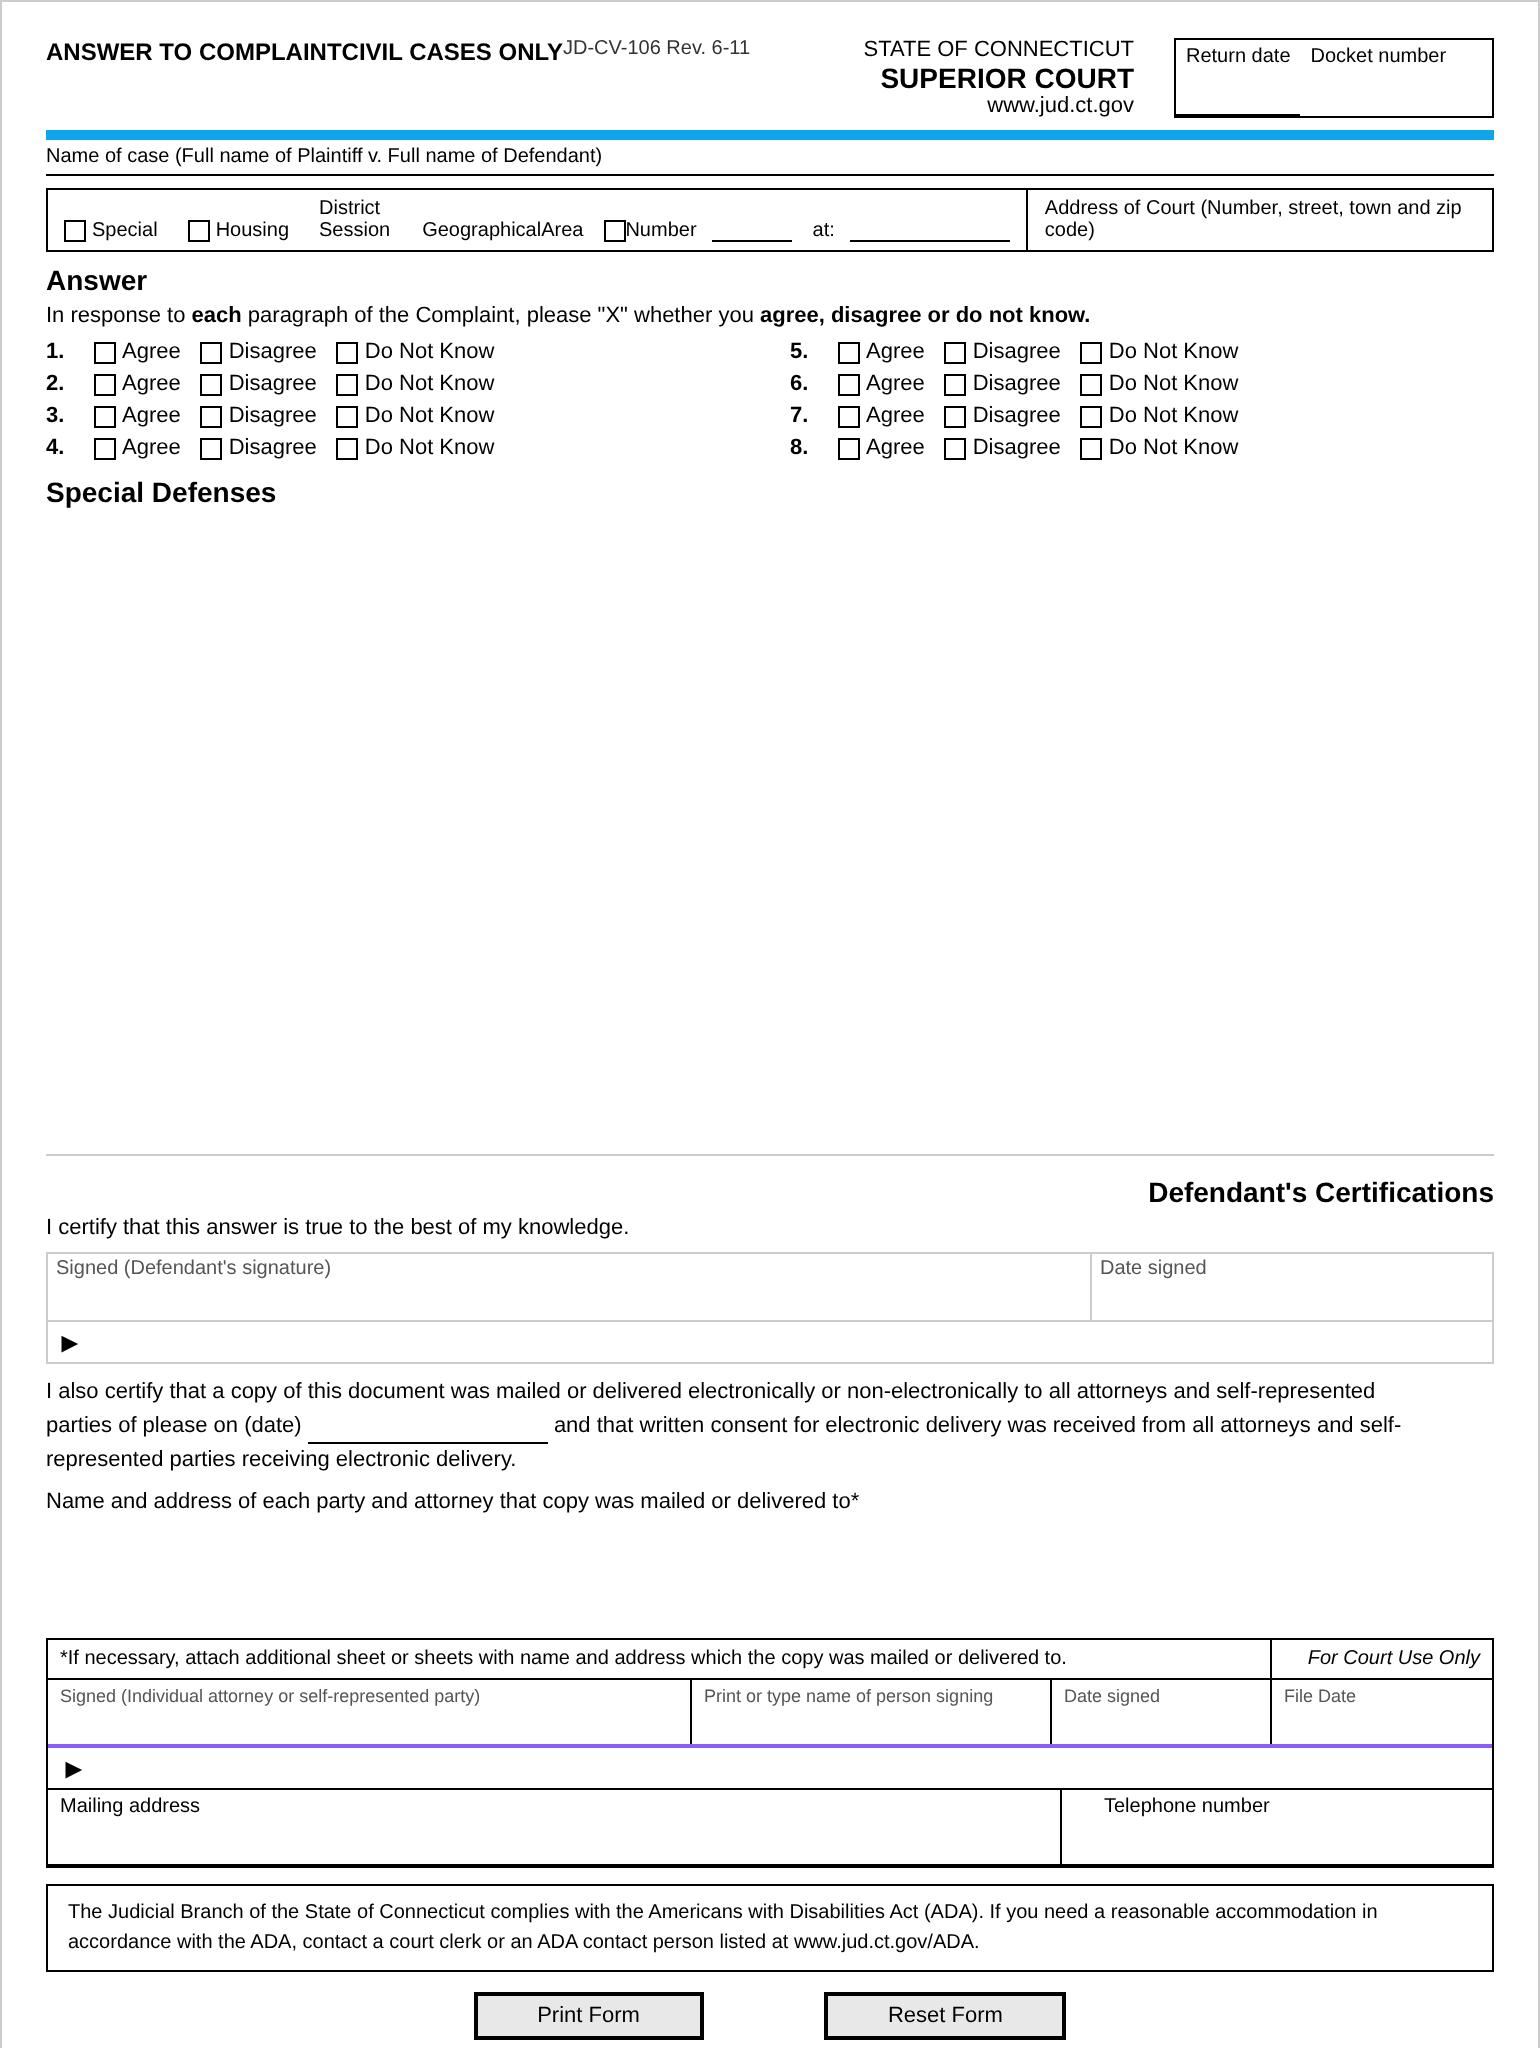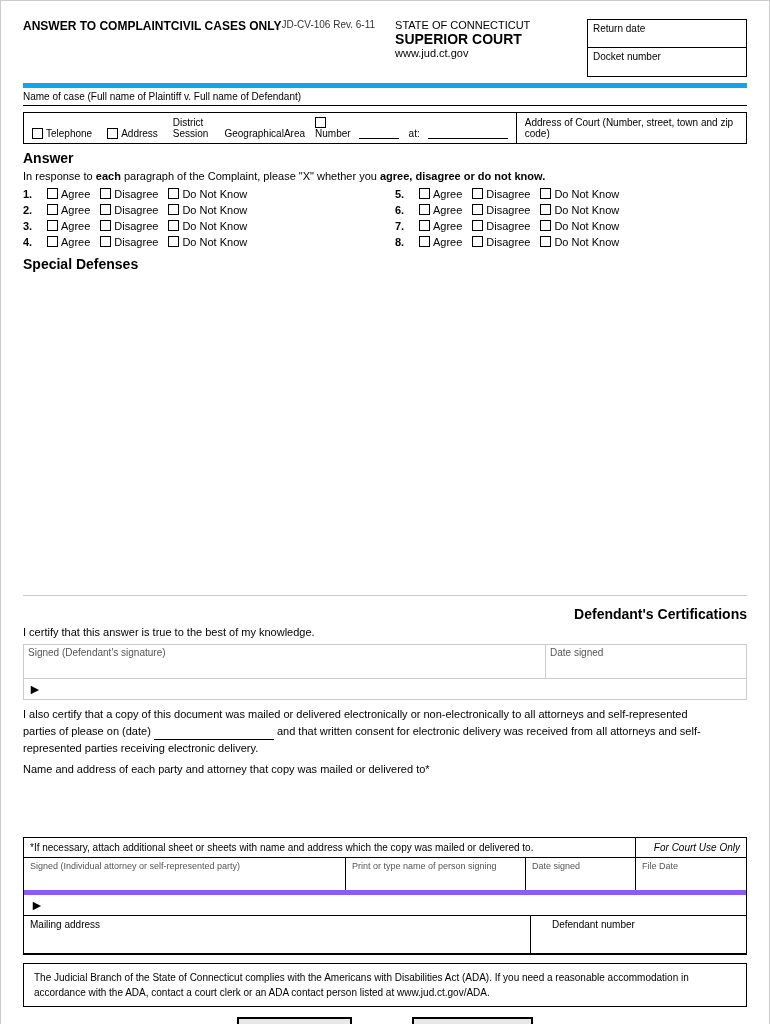"STATE OF CONNECTICUT" .header-center { text-align: left -> right }
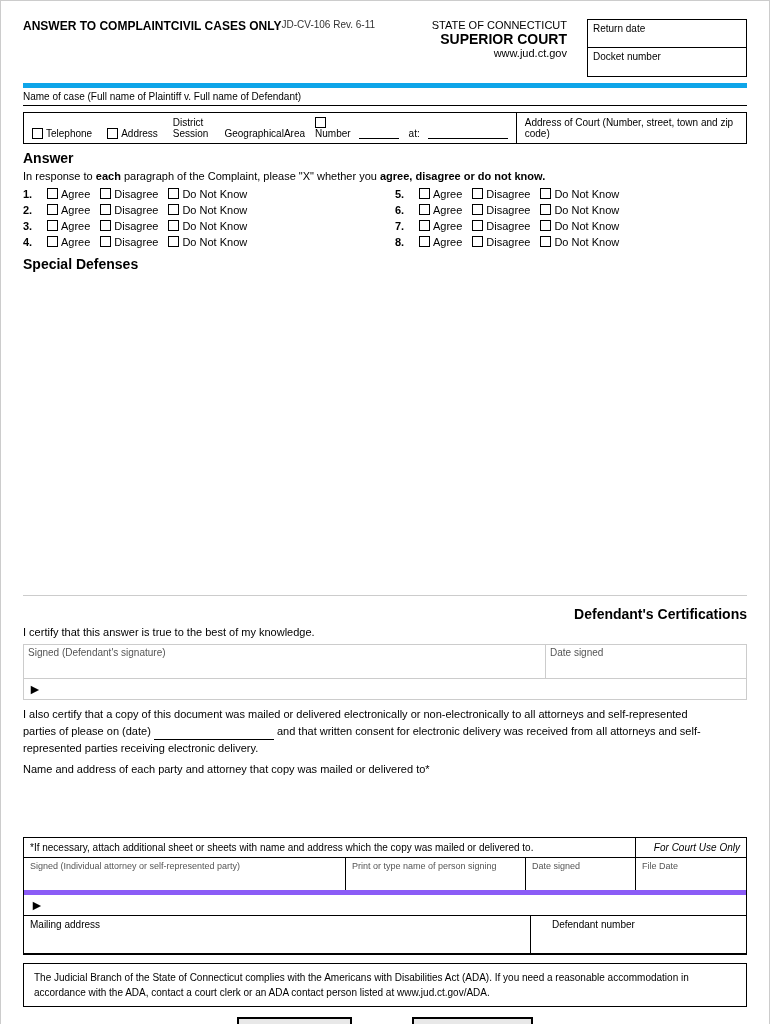"Return date" .header-right { flex-direction: column -> row }
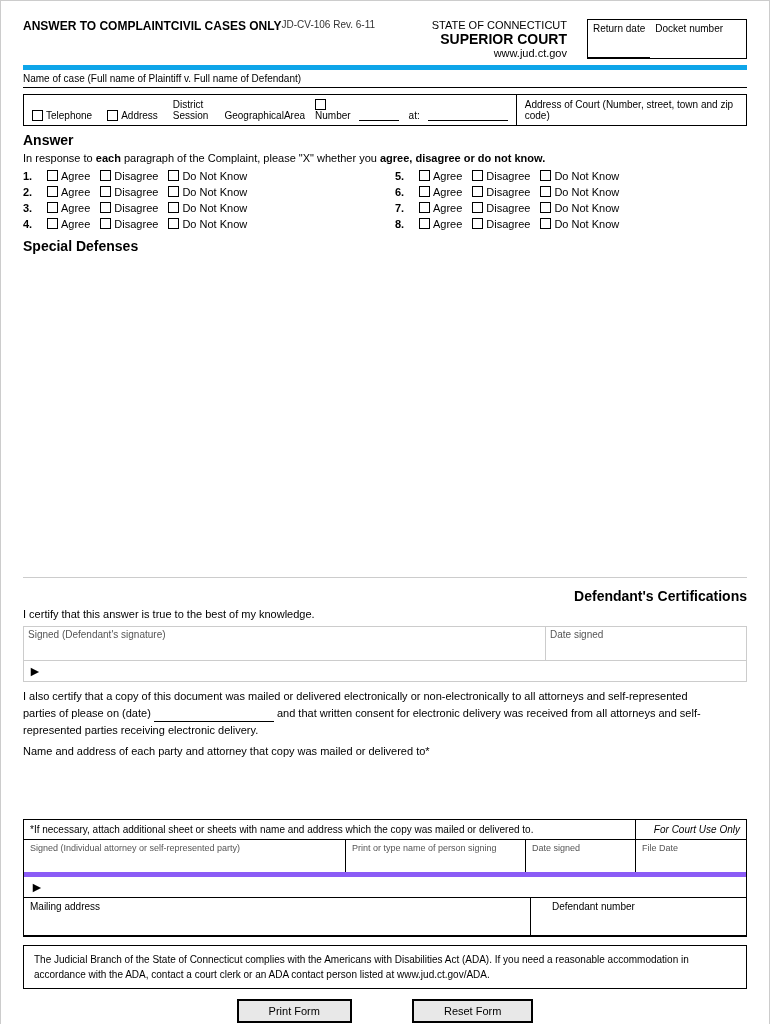"Telephone" span { text: Telephone -> Special }
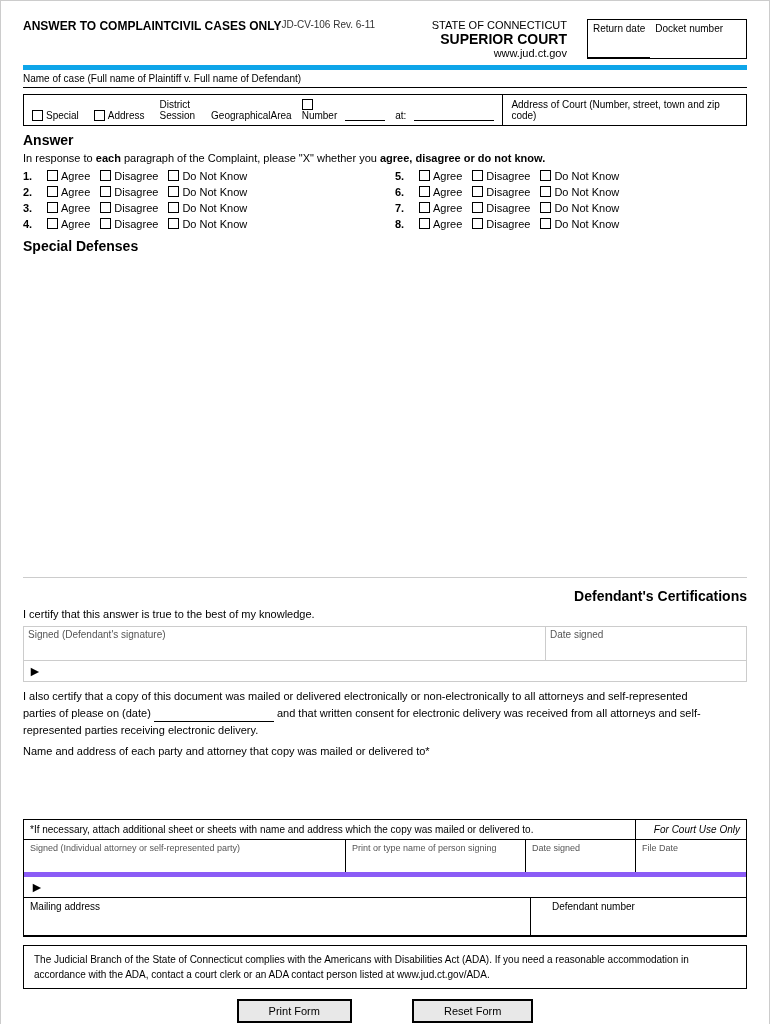"Address" span { text: Address -> Housing }
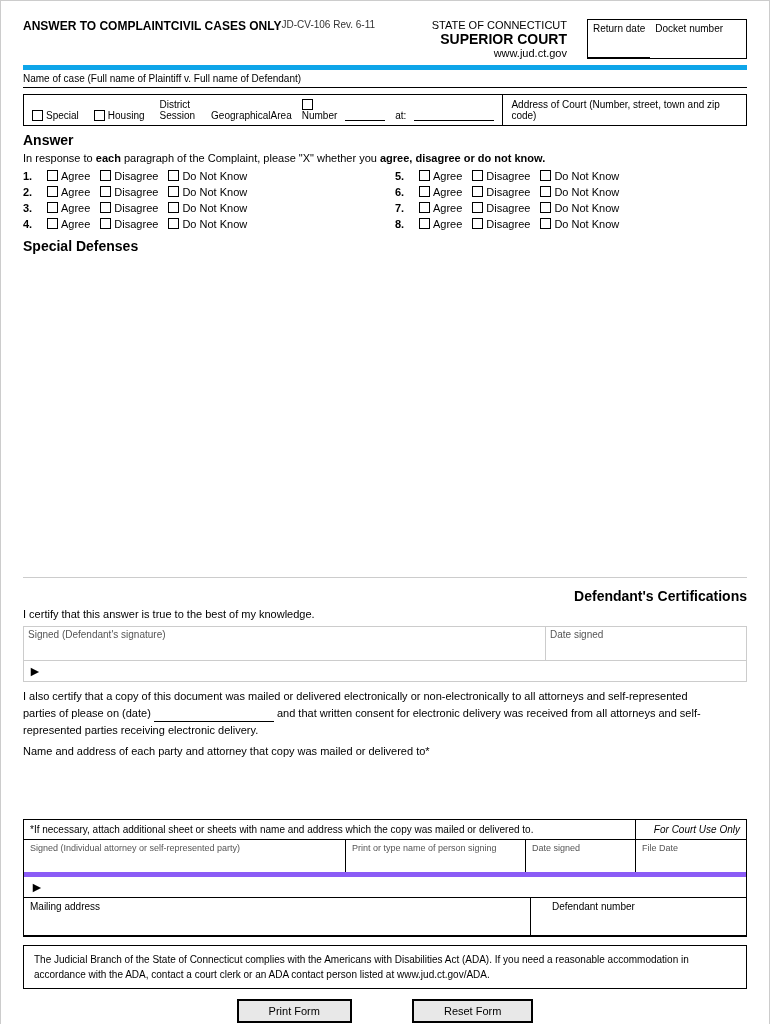"Number" div { flex-direction: column -> row }
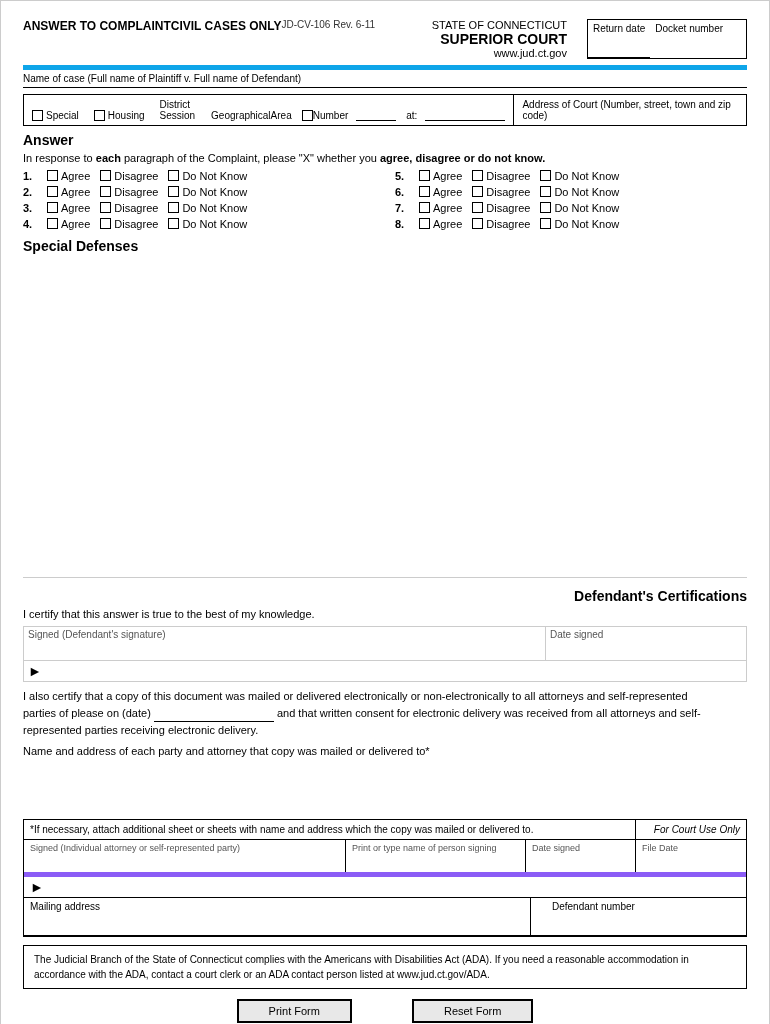"Agree" .answer-option { align-items: flex-start -> flex-end }
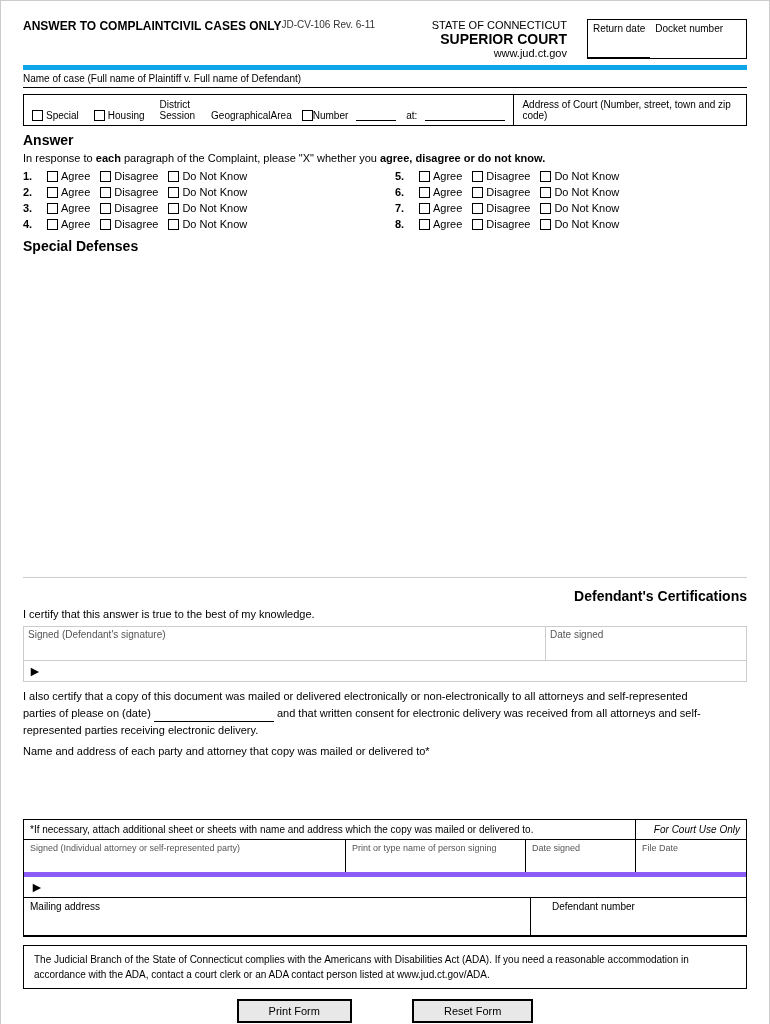"Signed (Individual attorney or" .bottom-sig-row { border-bottom: 5px solid #8b5cf6 -> 2px solid #8b5cf6 }
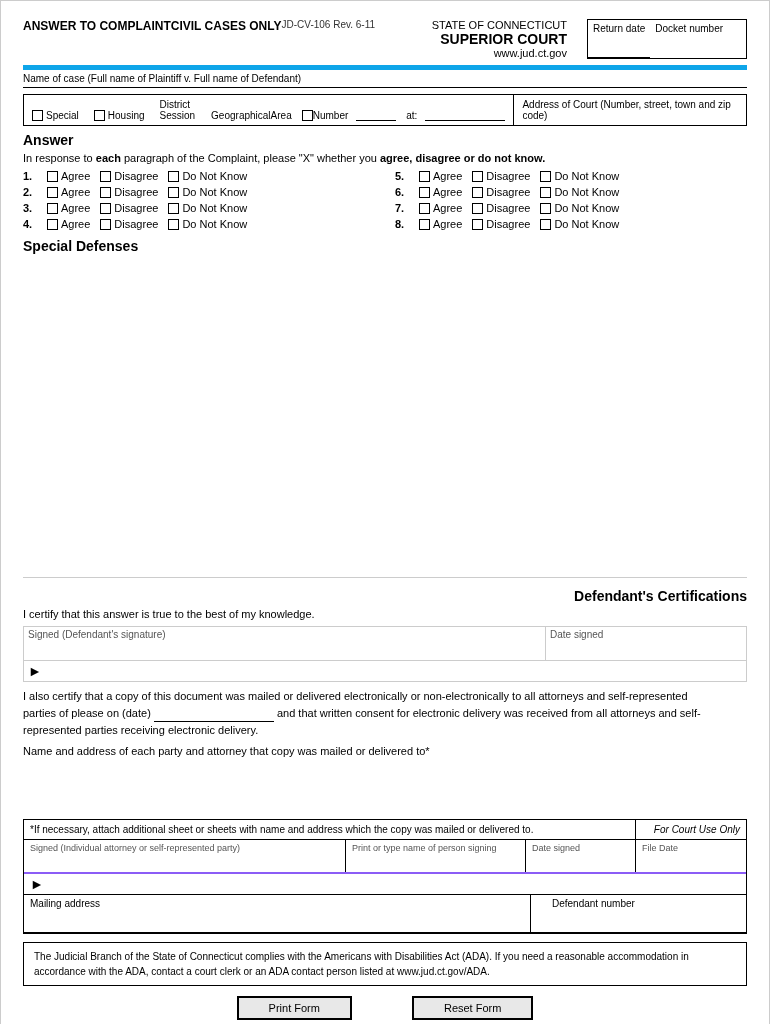"Defendant number" div.label { text: Defendant -> Telephone }
